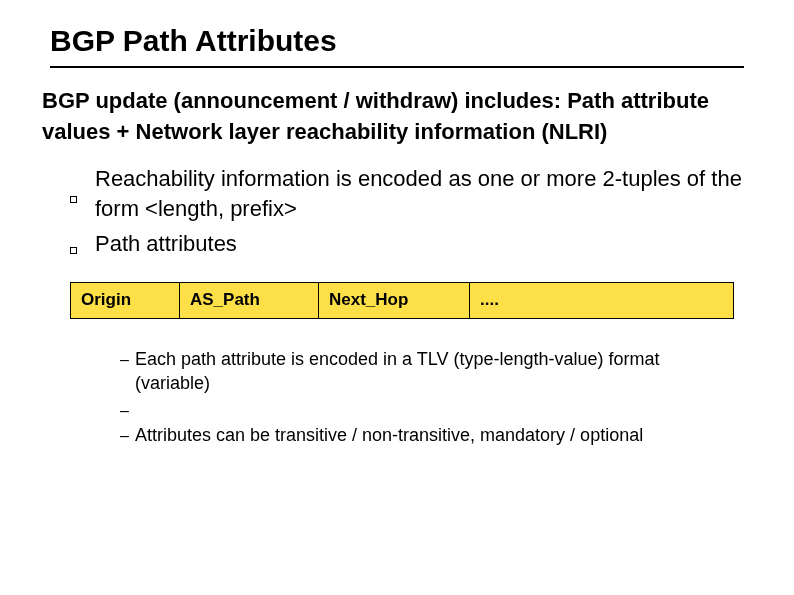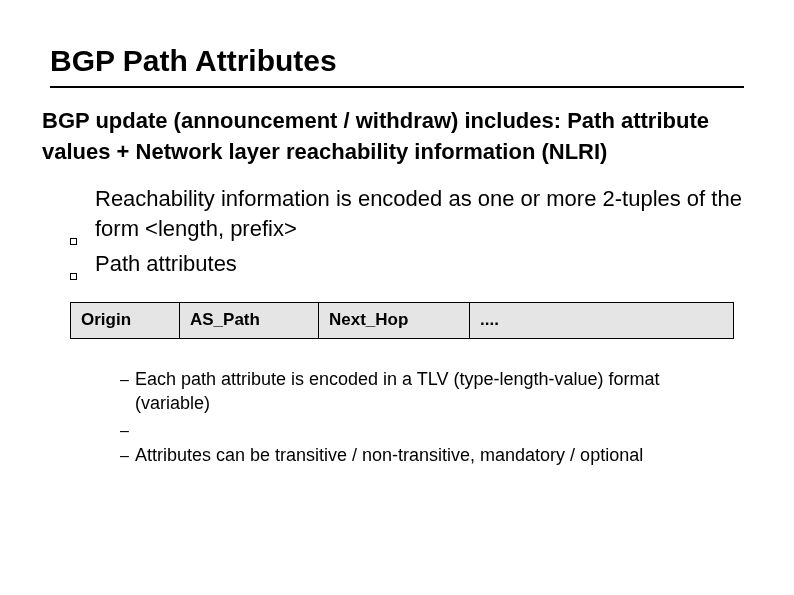"BGP Path Attributes" .slide { padding: 32px 40px 30px 40px -> 12px 40px 30px 40px }
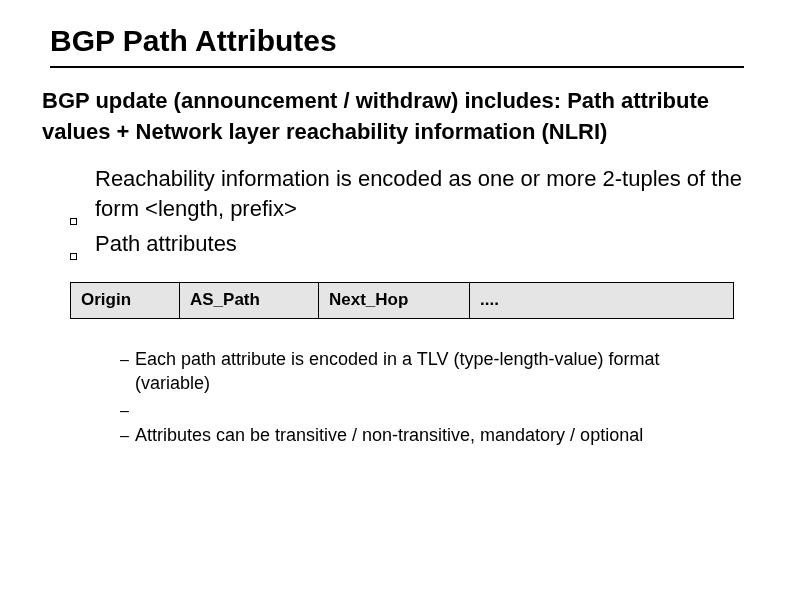"Reachability information is encoded as" .bullet-item { align-items: flex-end -> center }
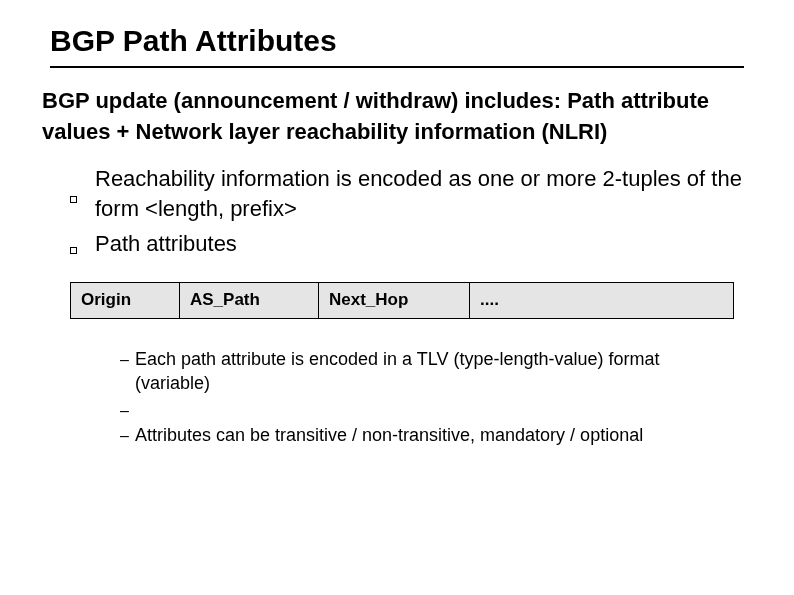"Origin" .attr-table { background: #e5e5e5 -> #fde047 }
